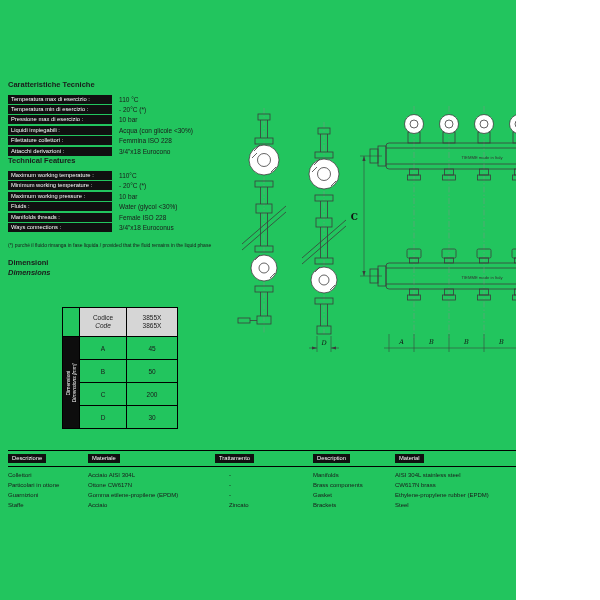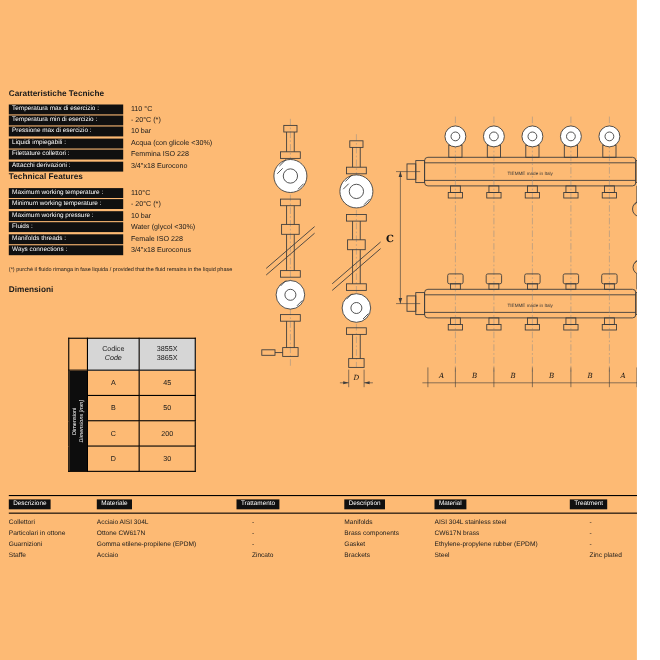"Caratteristiche Tecniche" .page { background: #fdba74 -> #22c55e; width: 579px -> 516px }
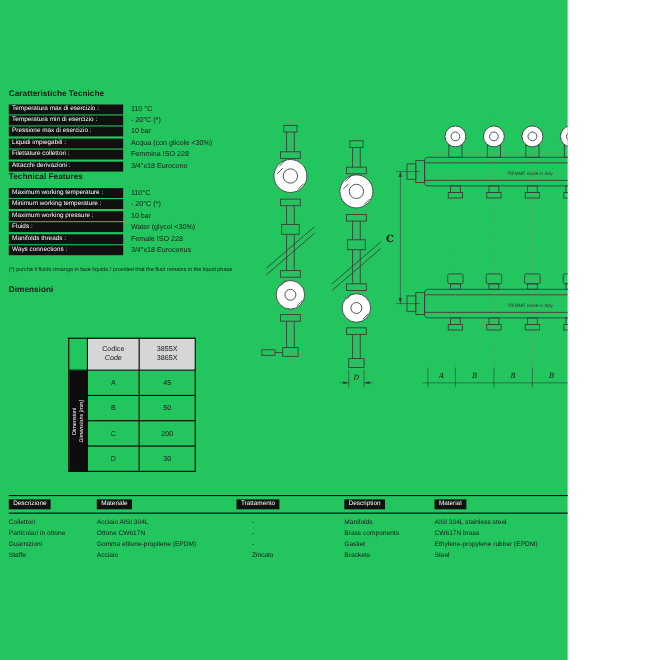"Dimensions" div.dim-head { html: none -> <div>Dimensions</div> }
